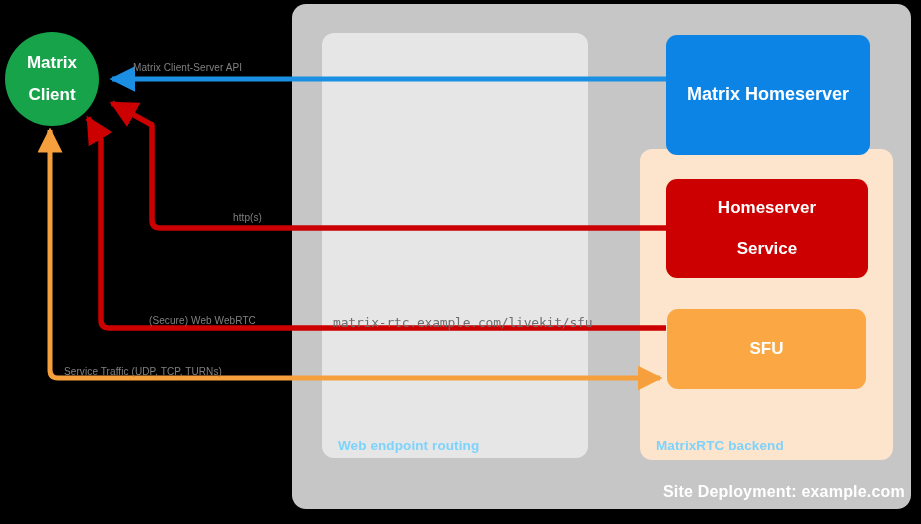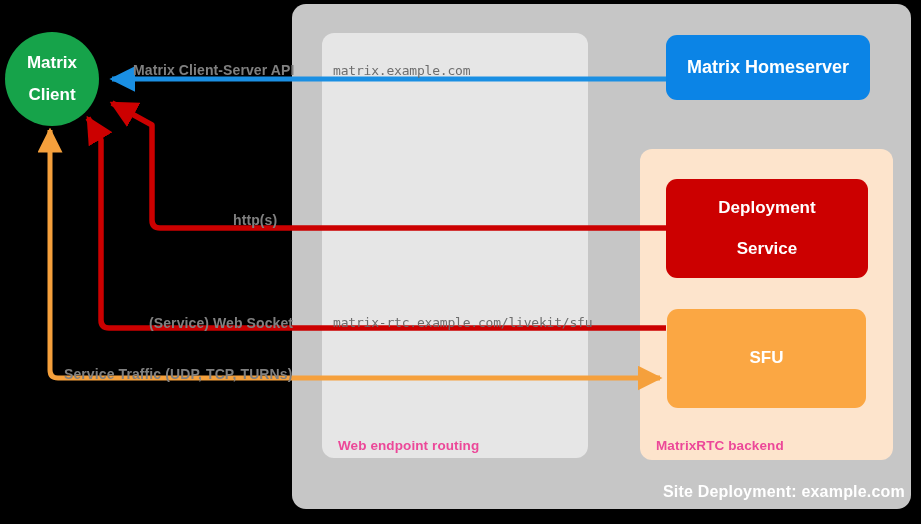"Matrix Client-Server API" .flow-label { font-size: 14px -> 10px; font-weight: bold -> normal }
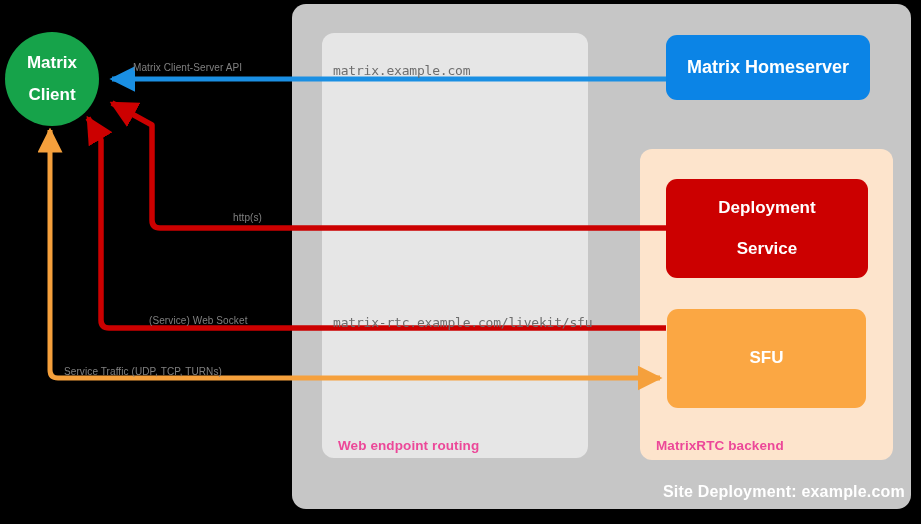"matrix.example.com" div.abs { html: <div>matrix.example.com</div> -> none }
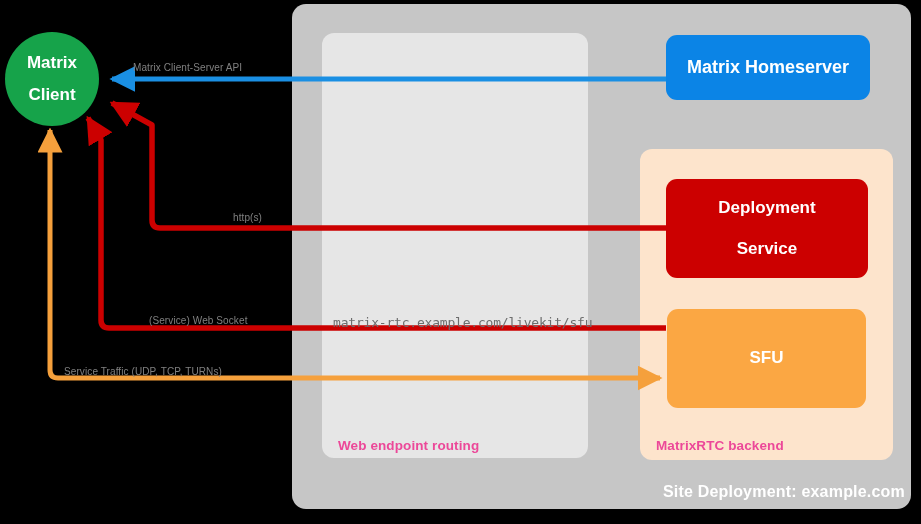"Matrix Homeserver" .box-homeserver { height: 65px -> 120px }
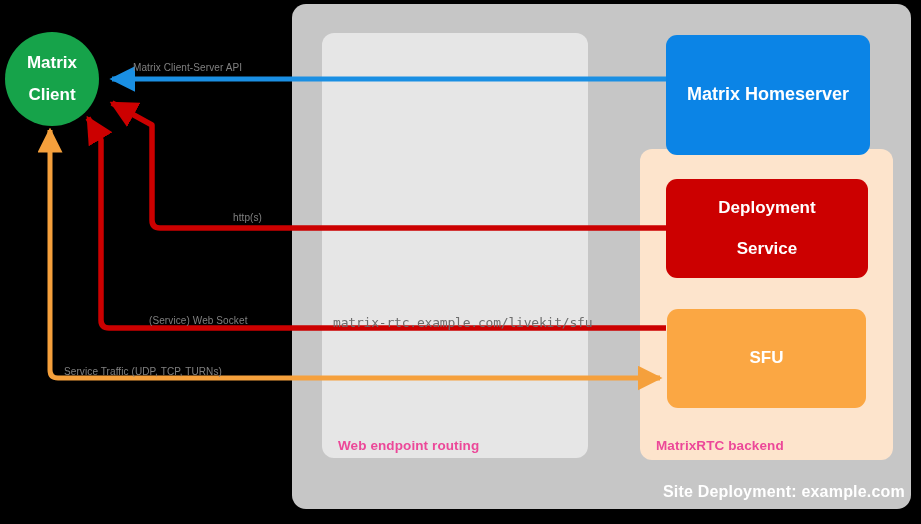"Deployment" span { text: Deployment -> Homeserver }
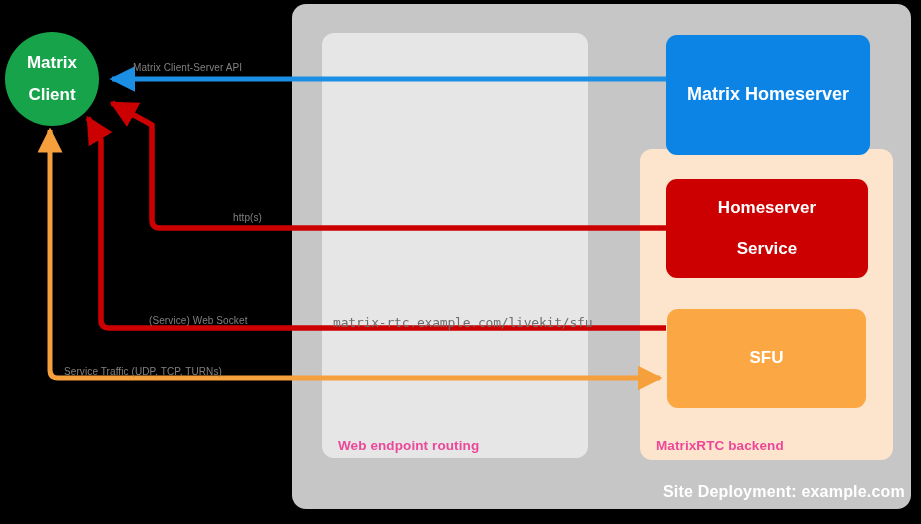"(Service) Web Socket" div.abs { text: Service) Web Socket -> Secure) Web WebRTC }
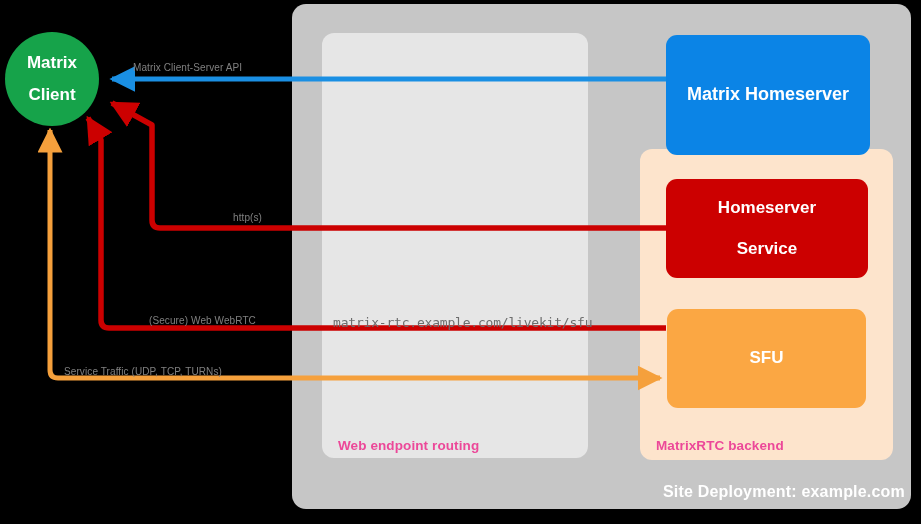"SFU" .box-sfu { height: 99px -> 80px }
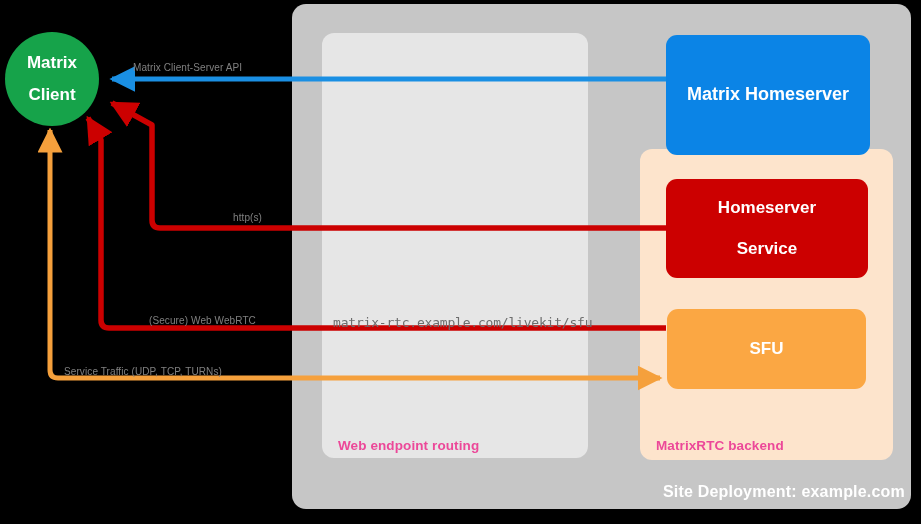"Web endpoint routing" .panel-label { color: #ec4899 -> #7dd3fc }
